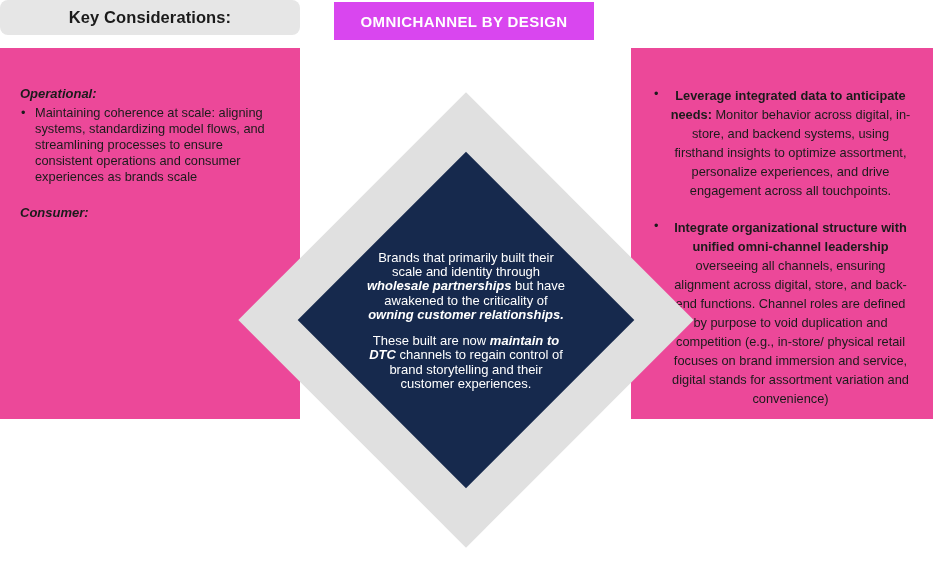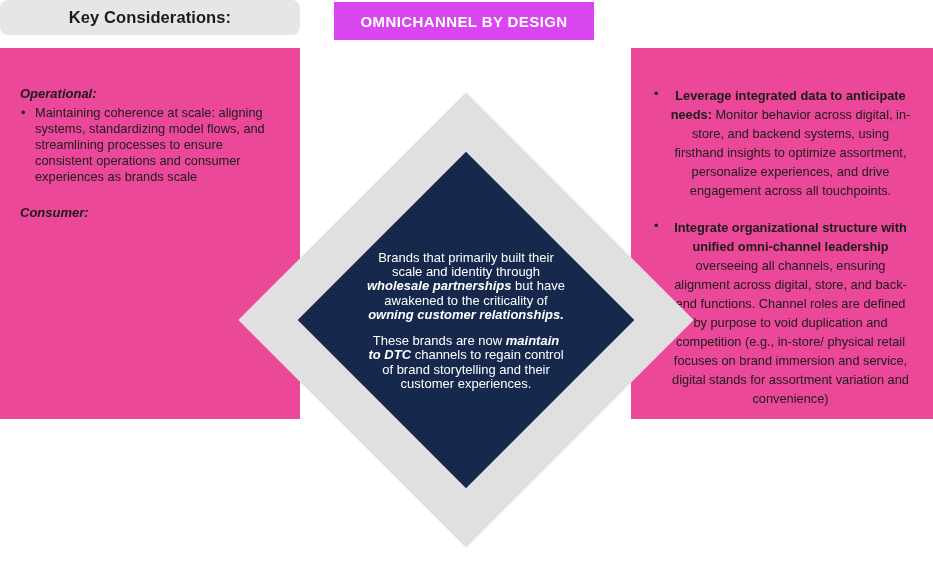"These brands are now" span { text: brands -> built }
